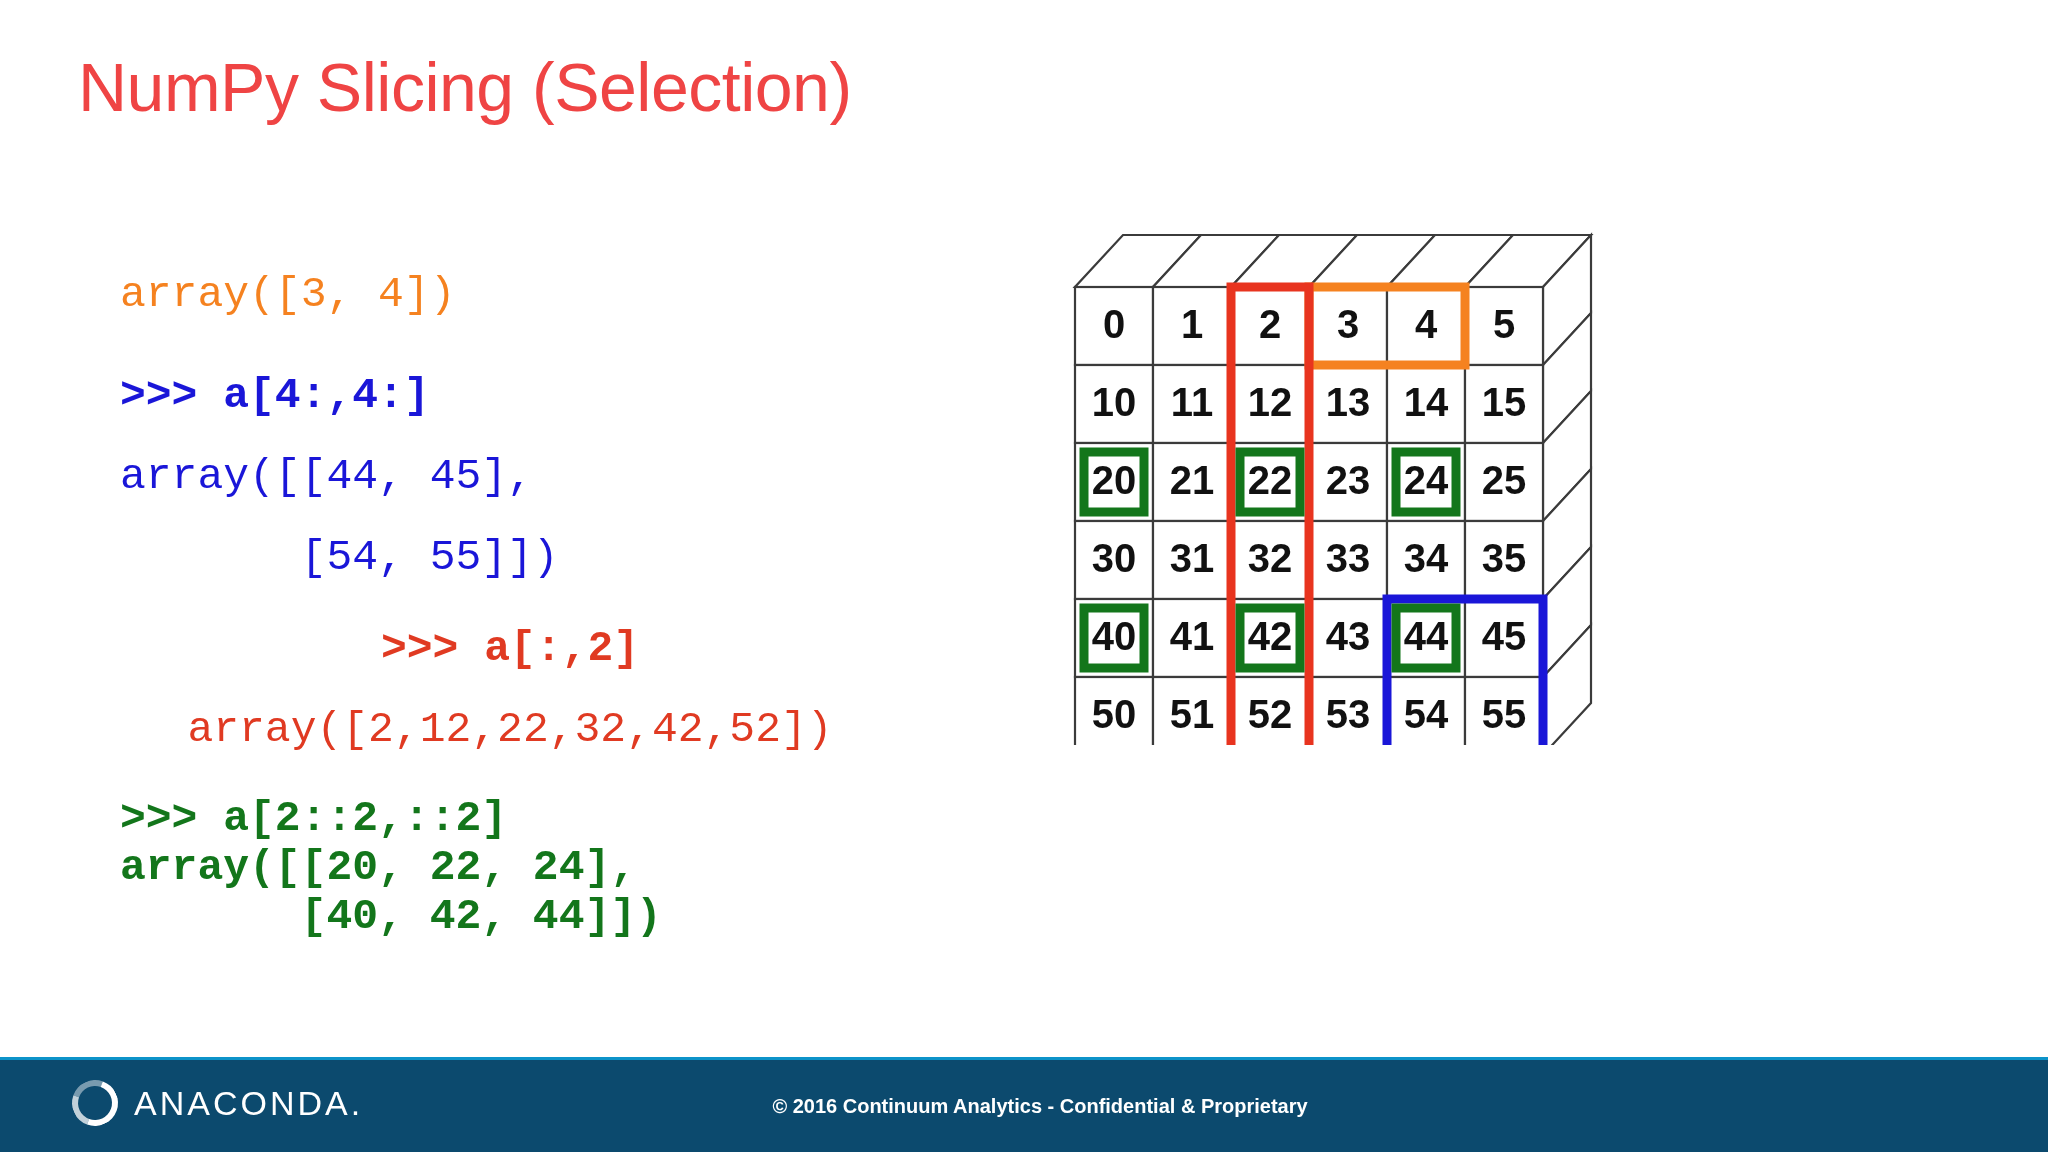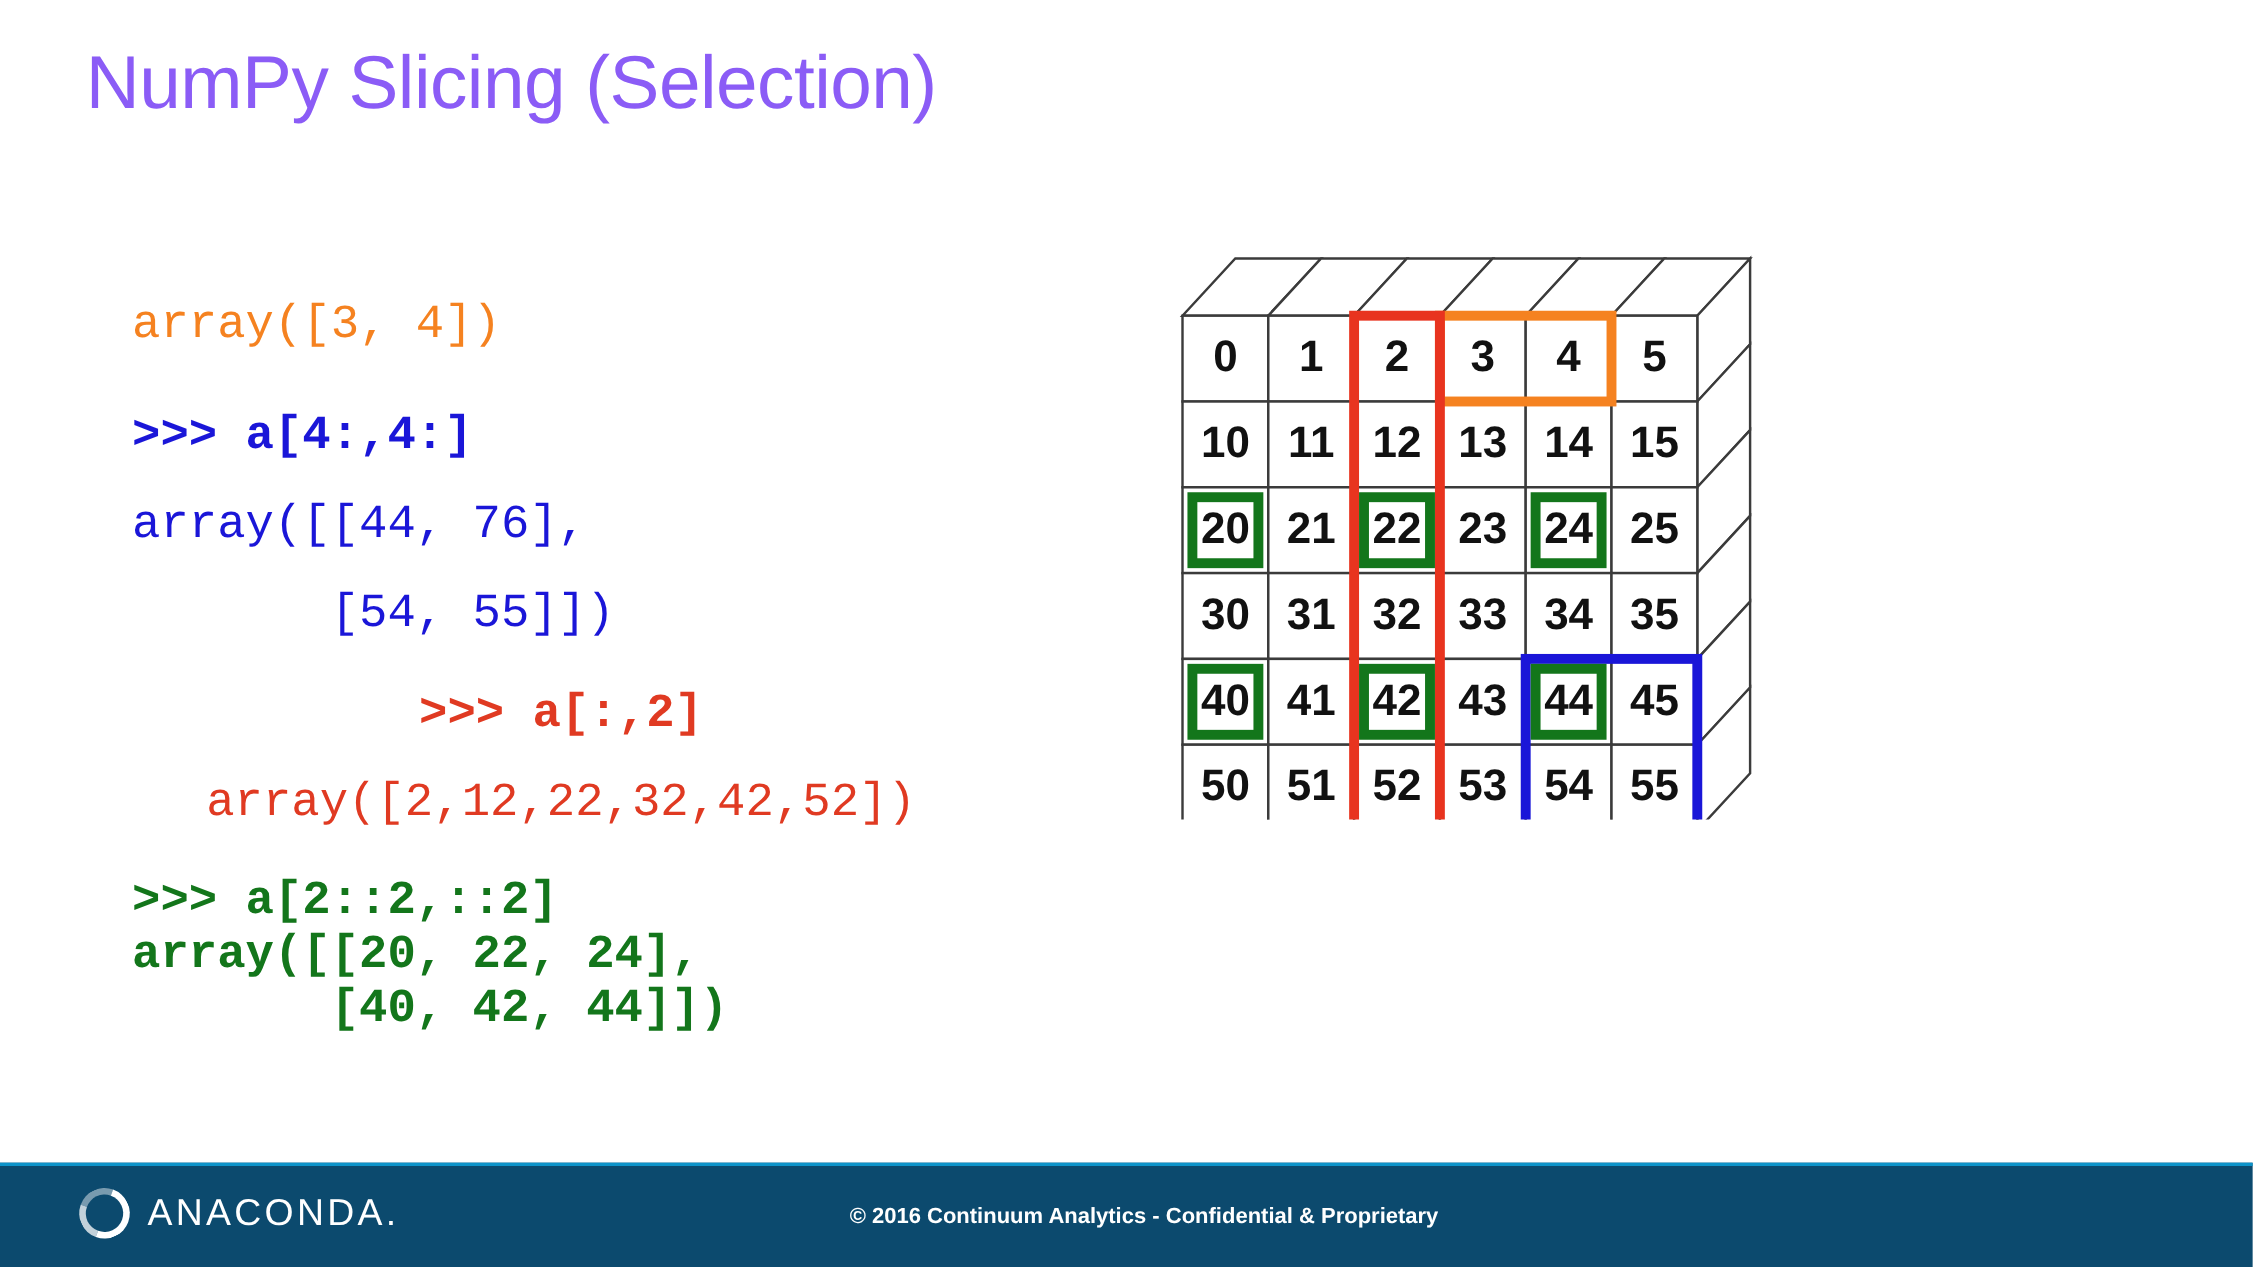"NumPy Slicing (Selection)" #slide-title { color: #8b5cf6 -> #ef4444; top: 36px -> 48px }
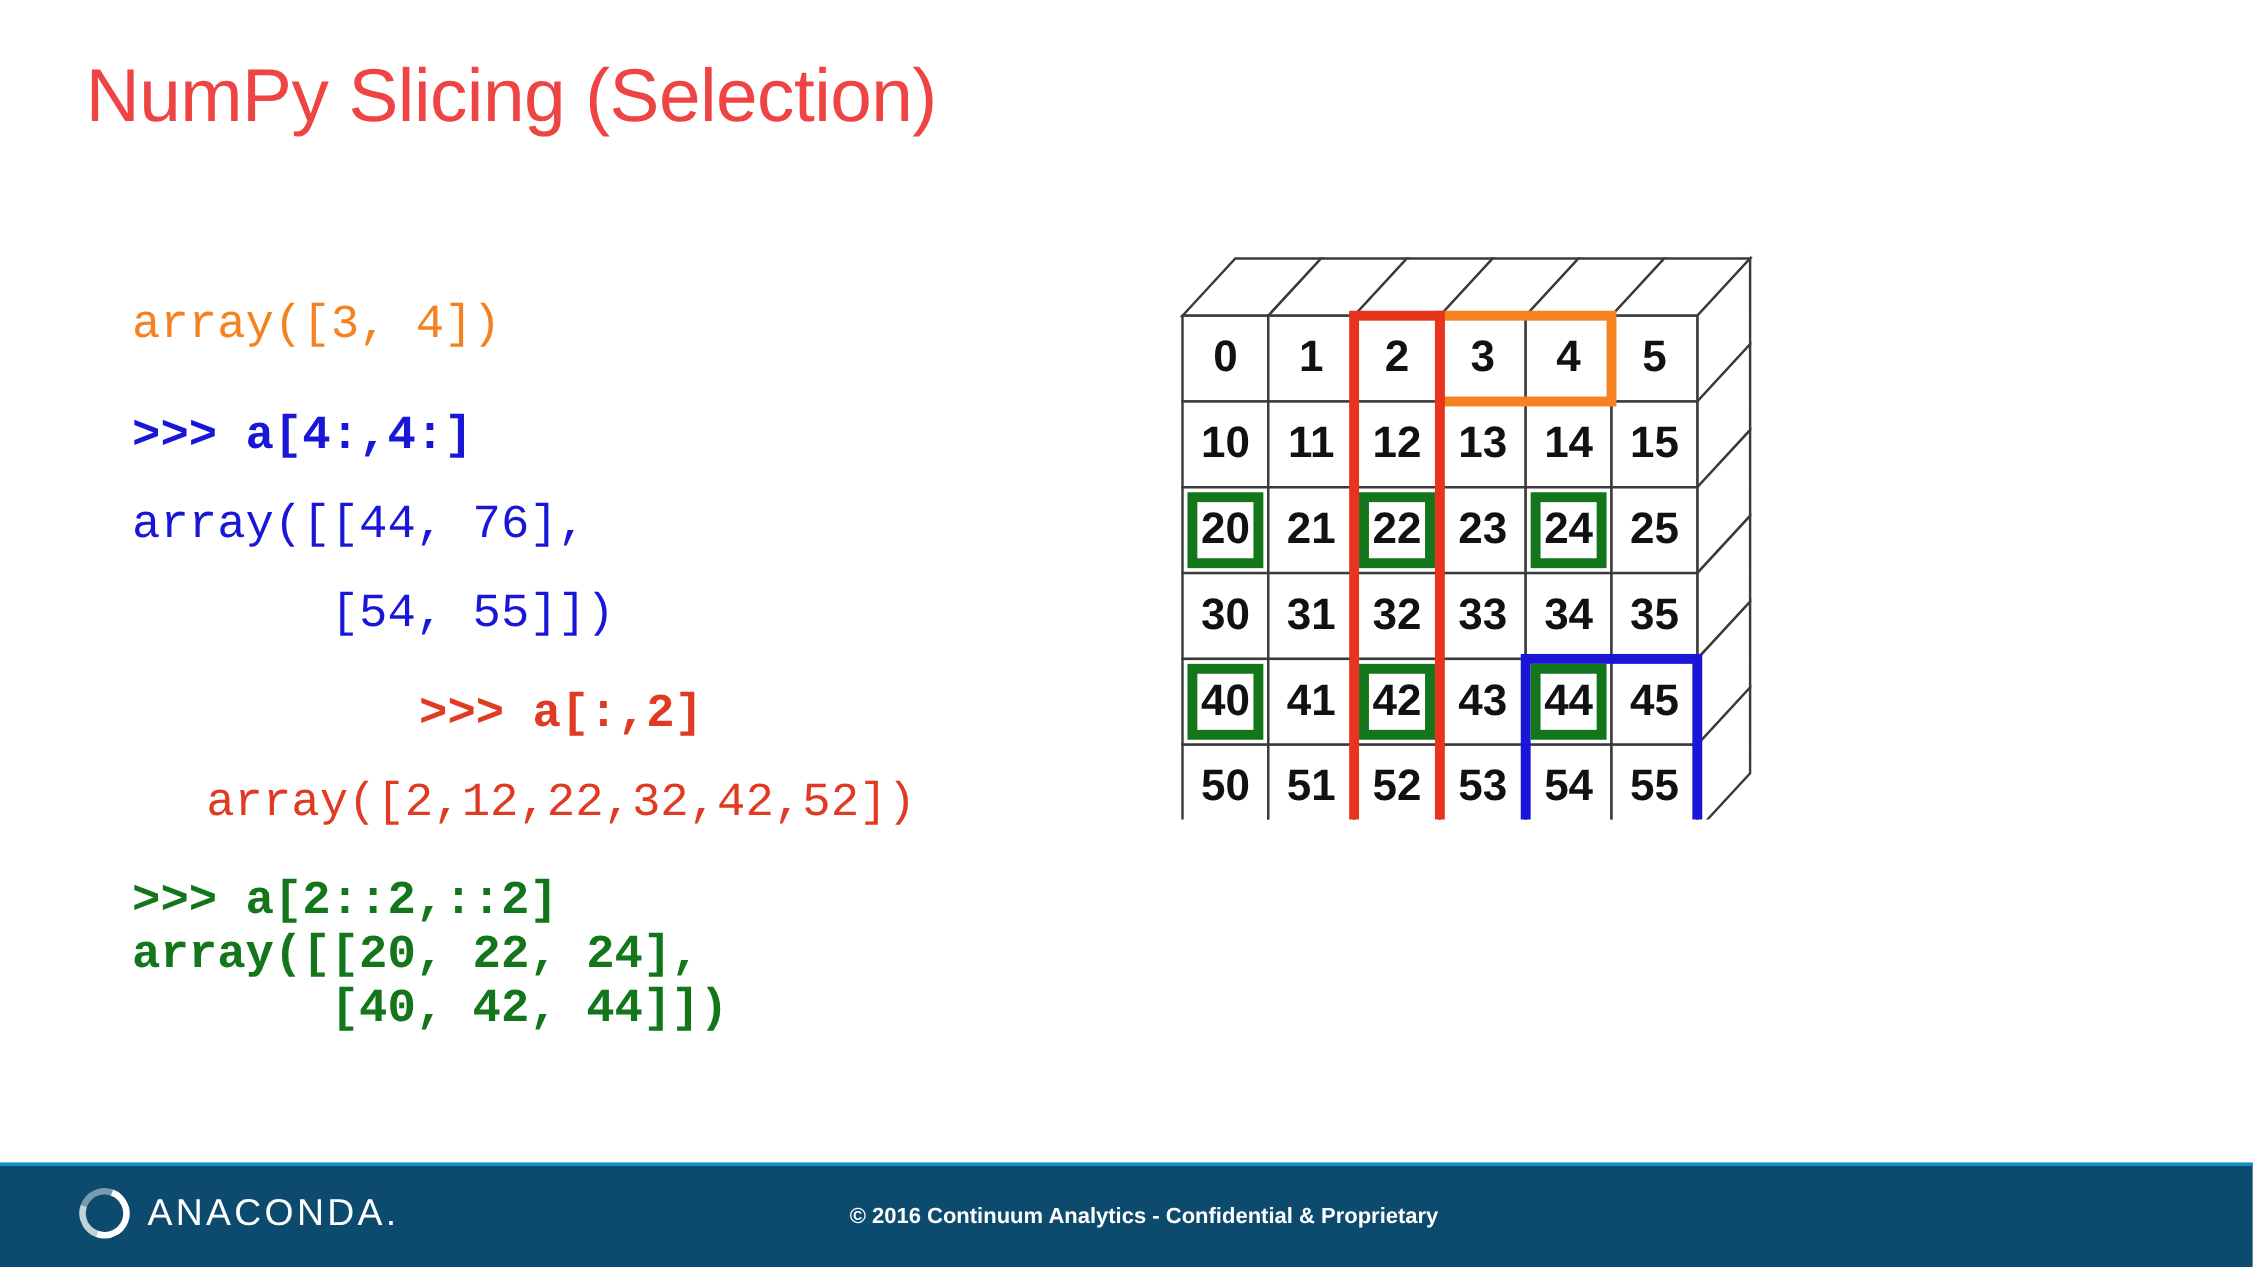"array([[44, 76]," div.code-line { text: 76 -> 45 }
